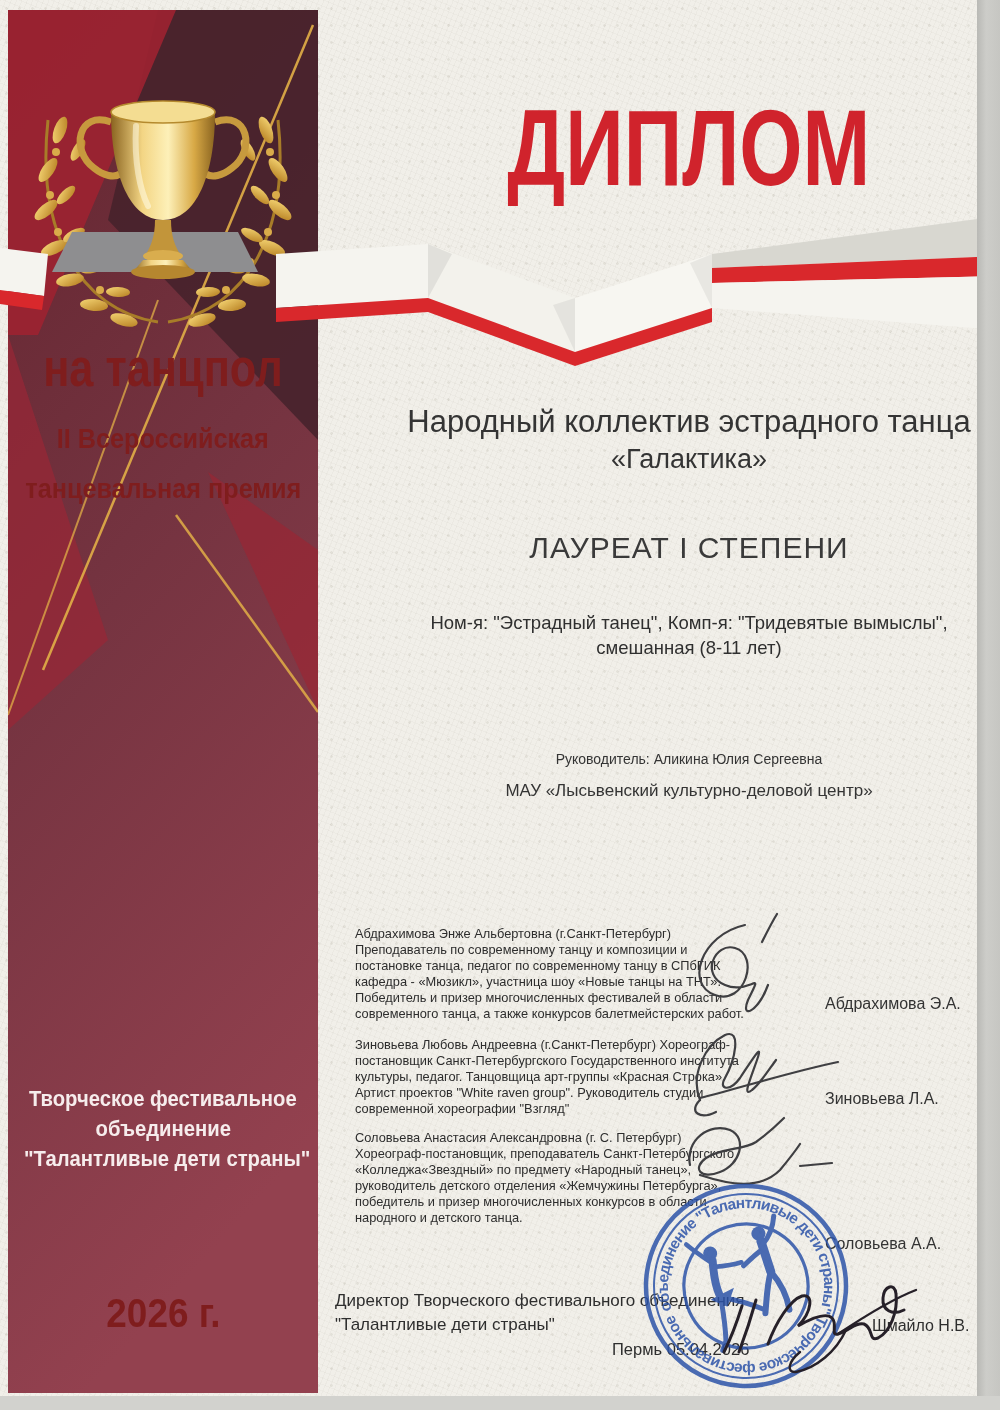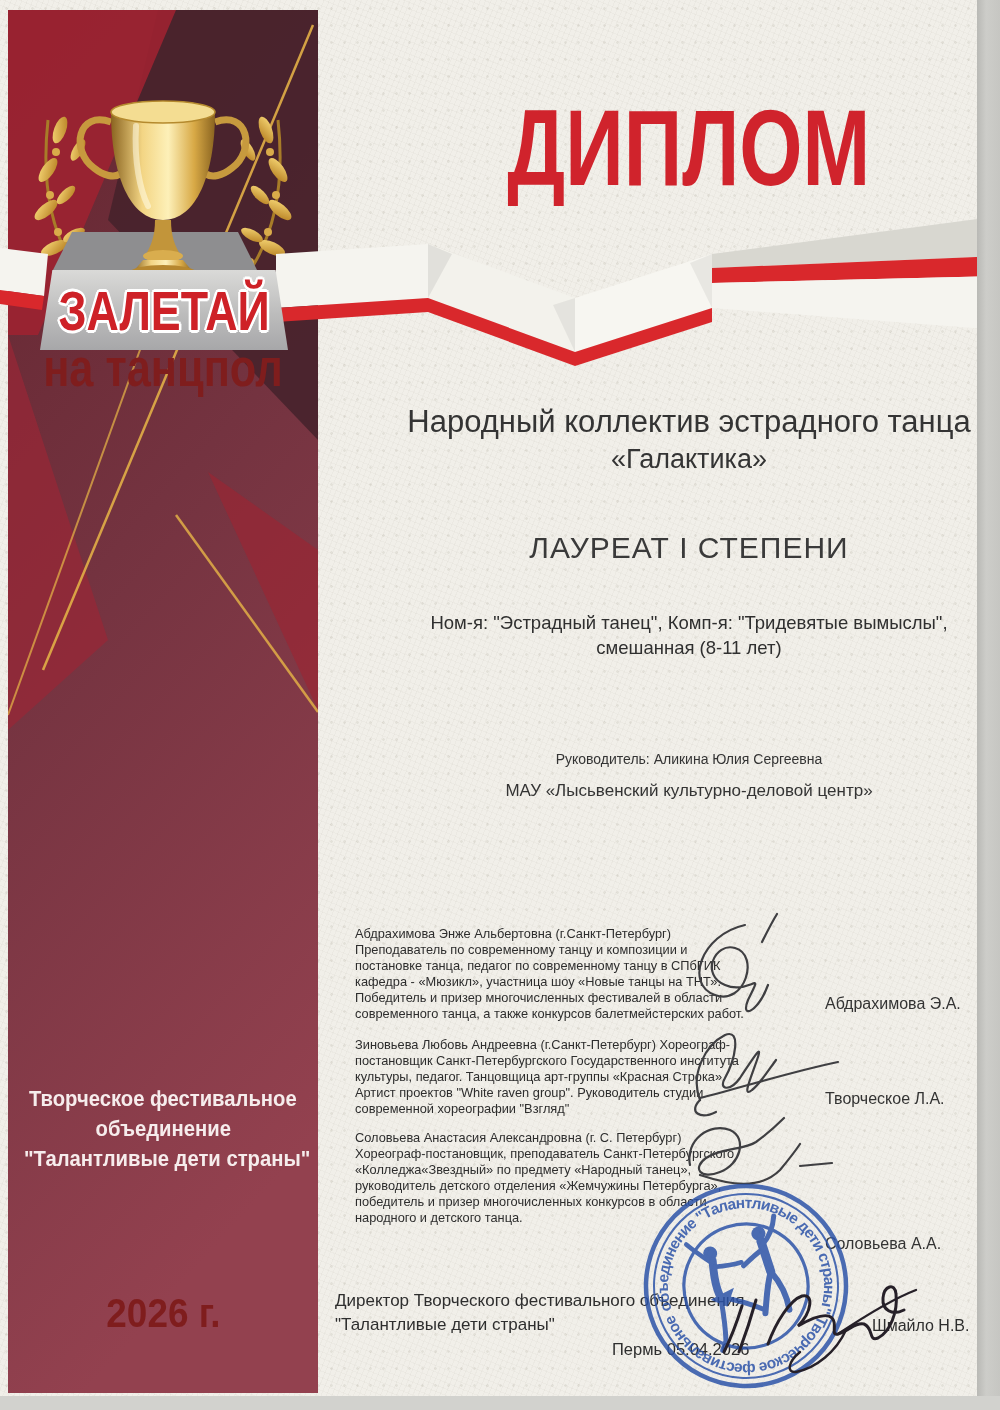"ЗАЛЕТАЙ" div.banner { html: <div> <span>ЗАЛЕТАЙ</span> </div> -> none }
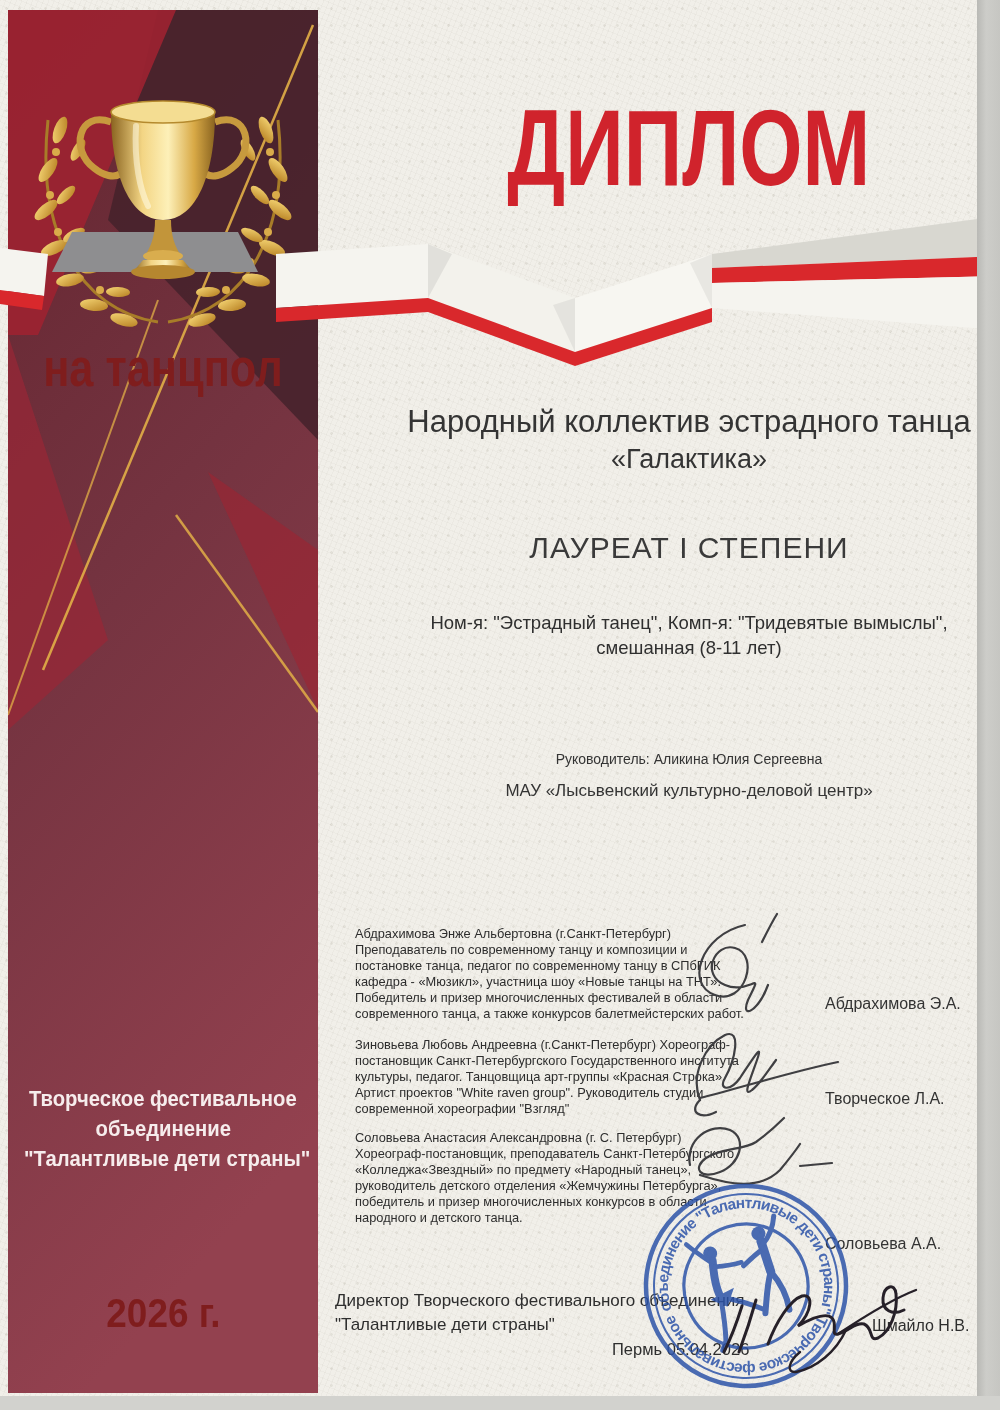"II Всероссийская" div.abs { html: none -> <div> <span>II Всероссийская</span><br> <span>танцевальная премия</span> </div> }
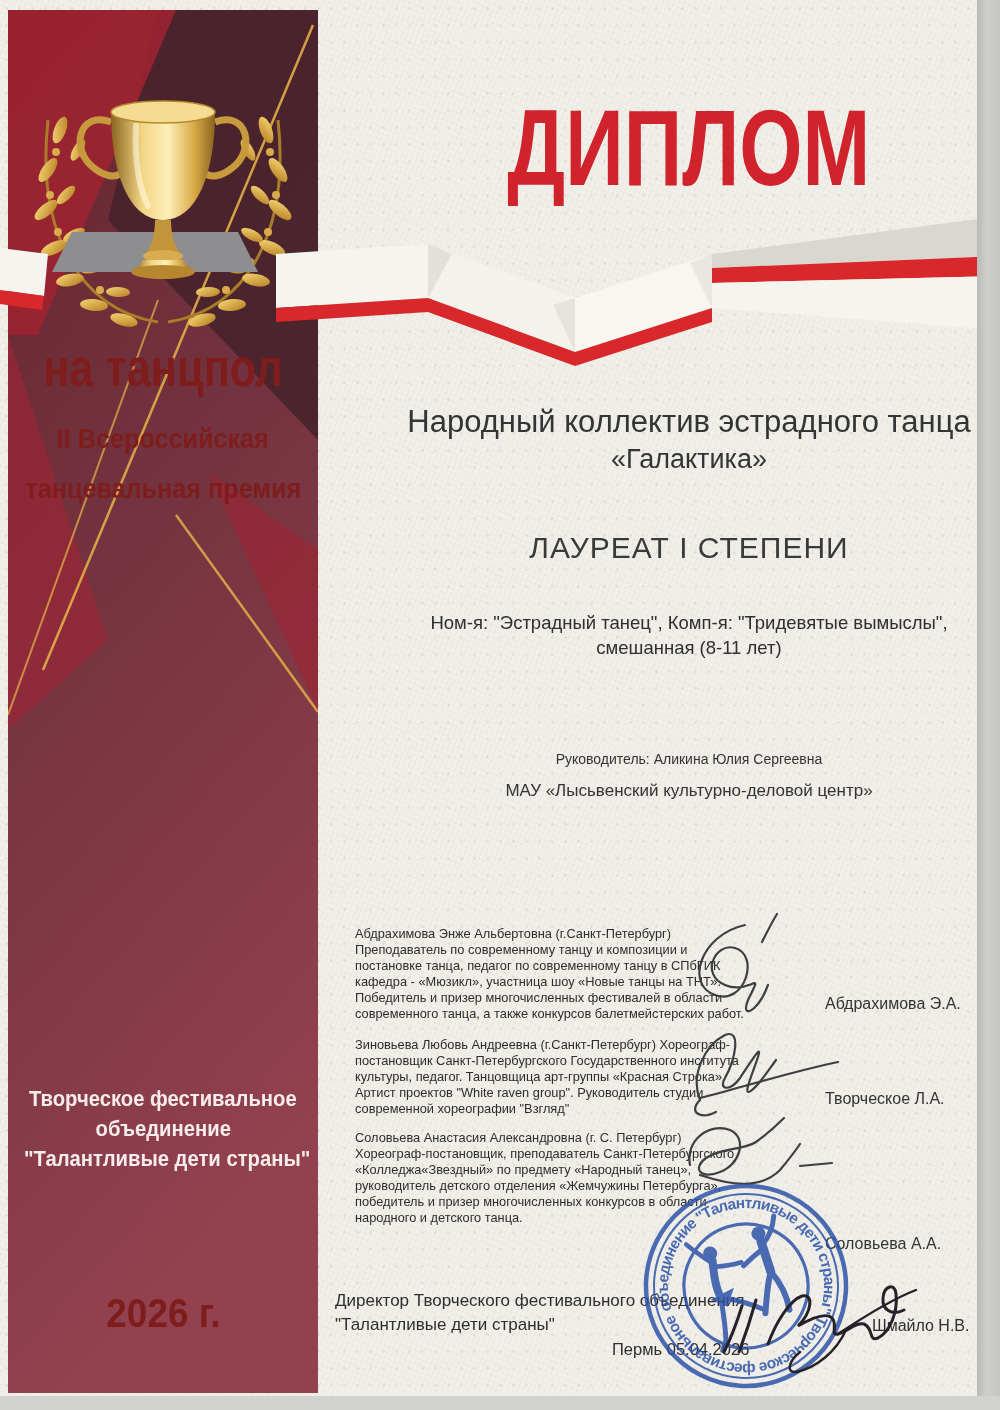"Творческое Л.А." div.abs { text: Творческое -> Зиновьева }
